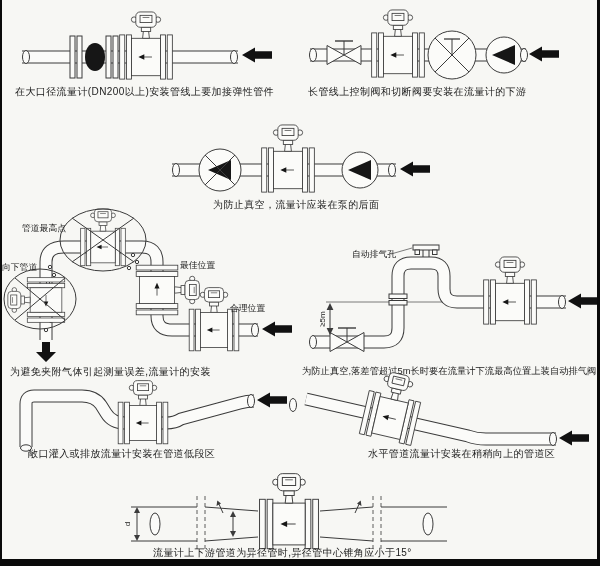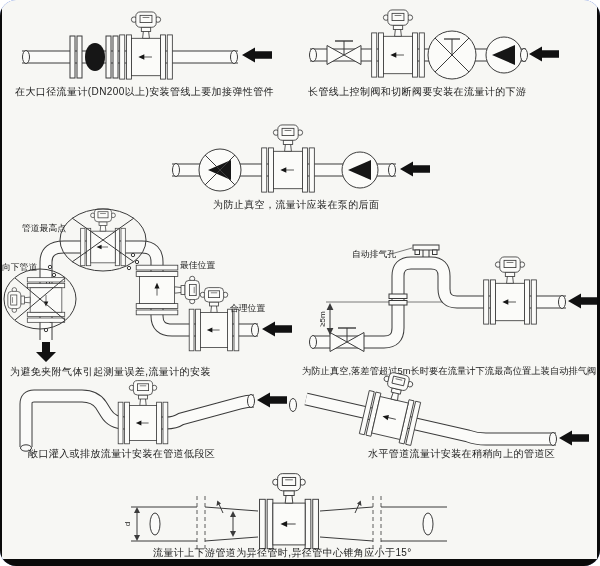"在大口径流量计(DN200以上)安装管线上要加接弹性管件" #stage { border-radius: 16px -> none }
